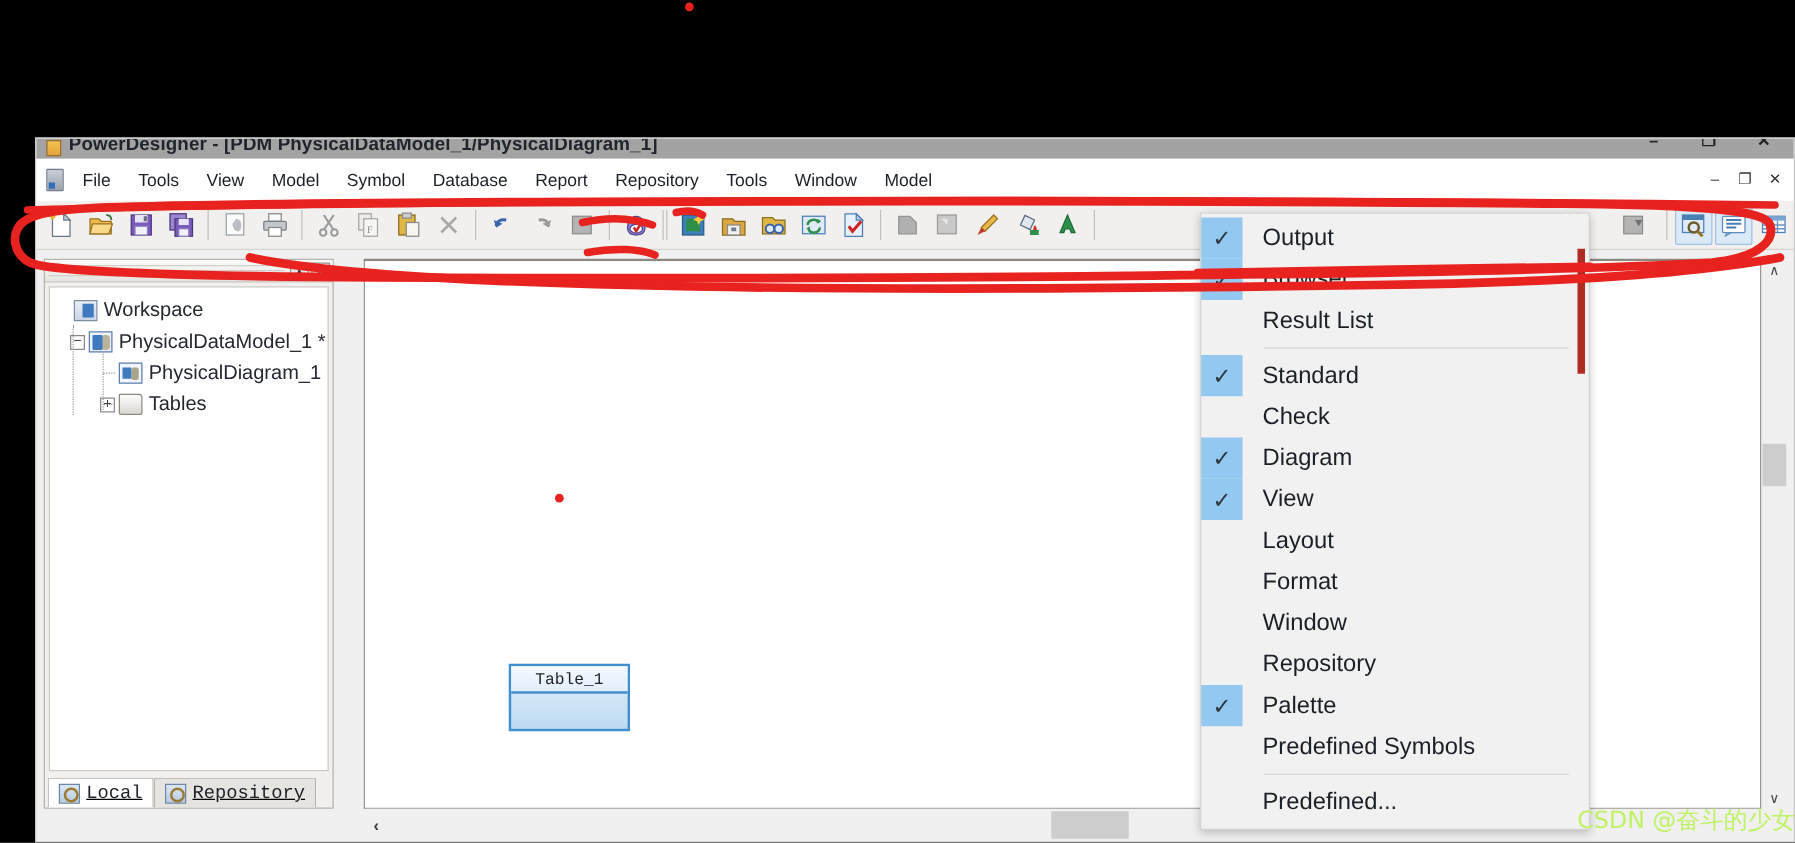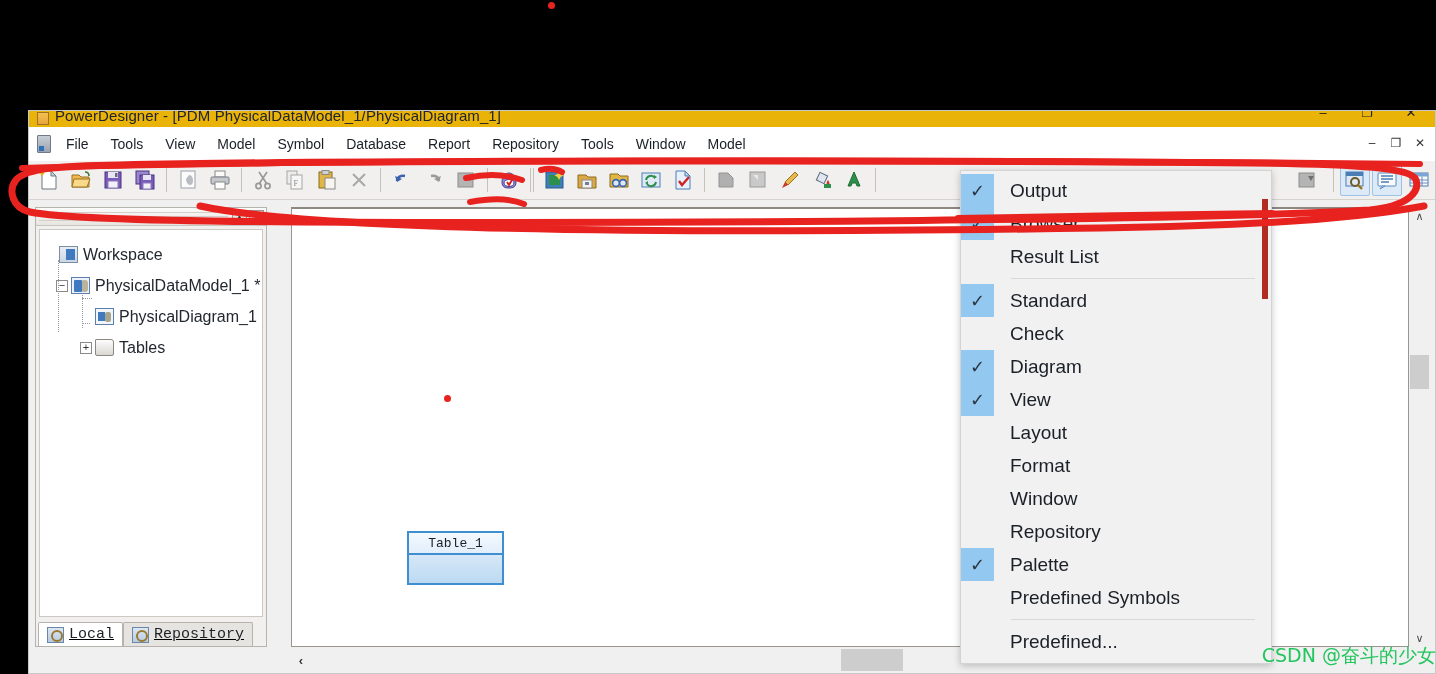"PowerDesigner - [PDM" .titlebar { background: #eab308 -> #a3a3a3; font-weight: none -> bold }
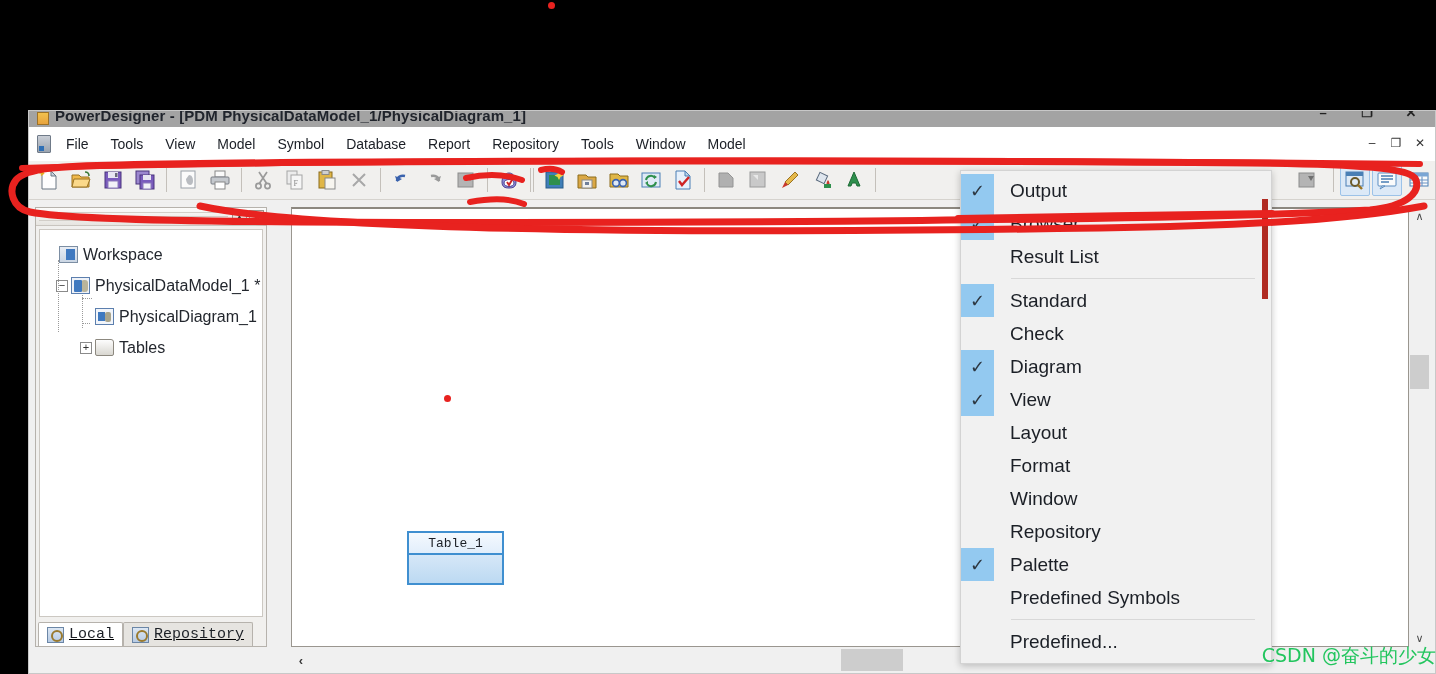"Workspace" .tree-row { margin-top: 6px -> none }
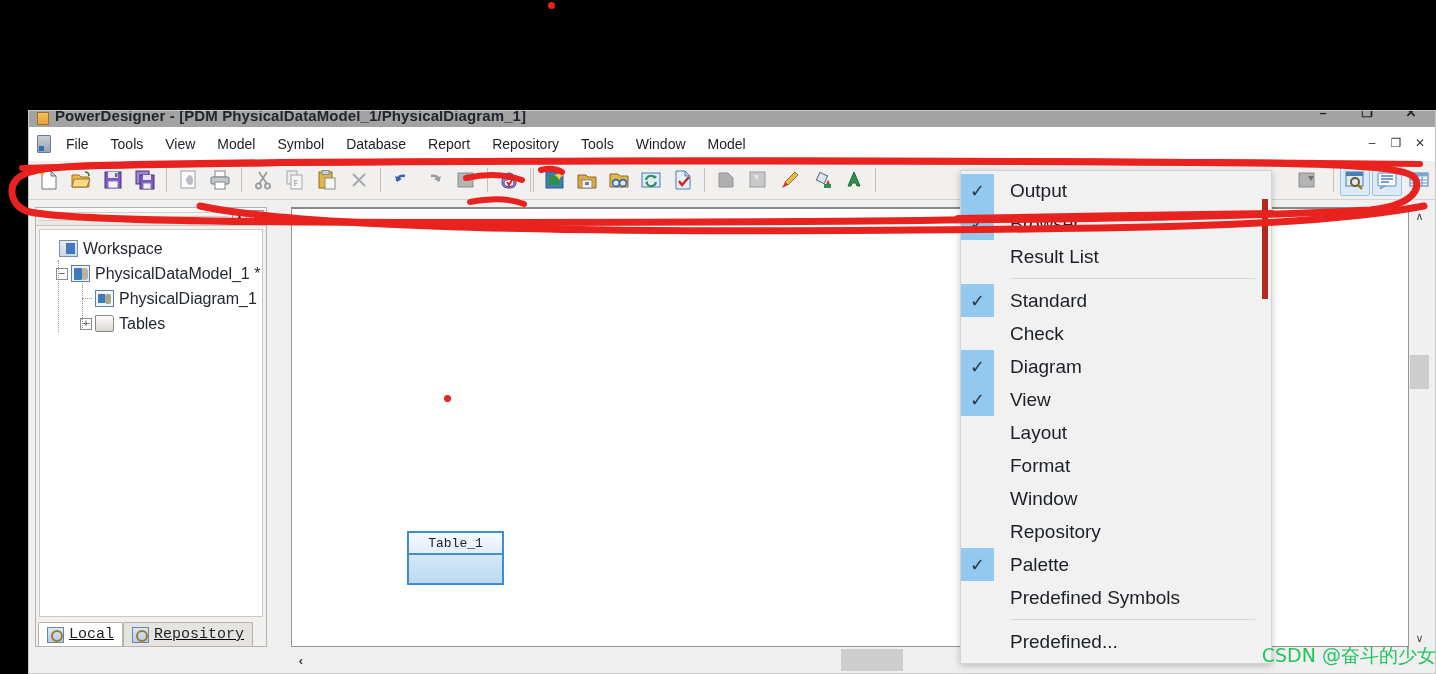"CSDN @奋斗的少女" .watermark { color: #22c55e -> #bef264 }
